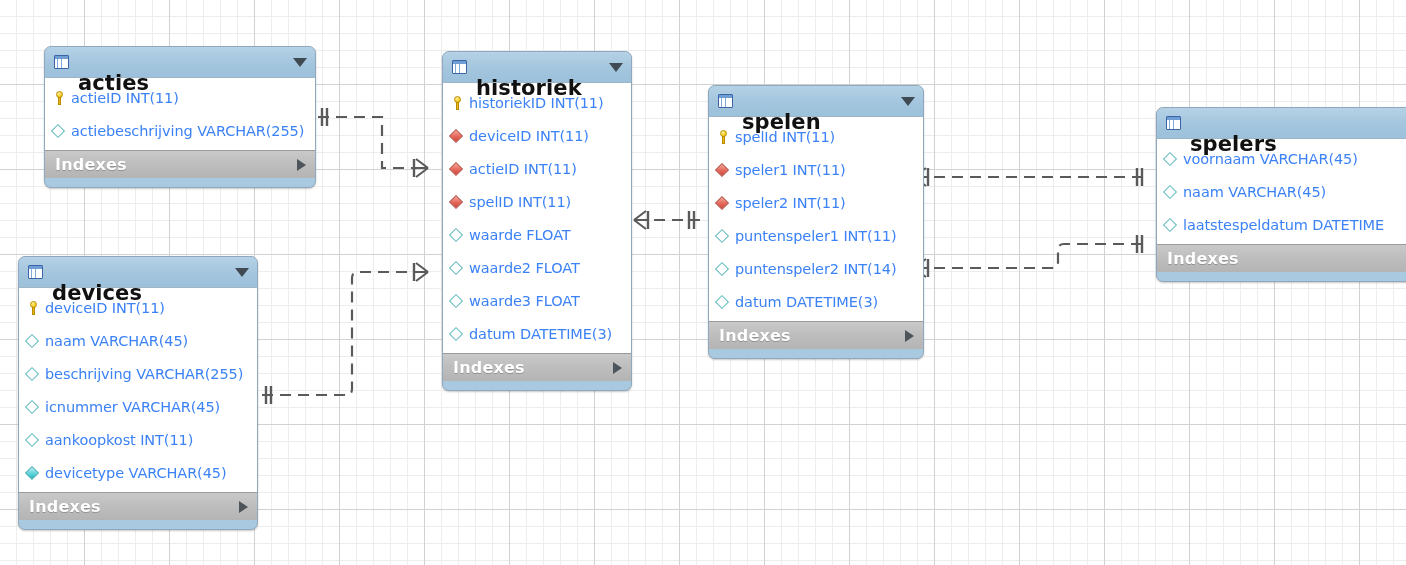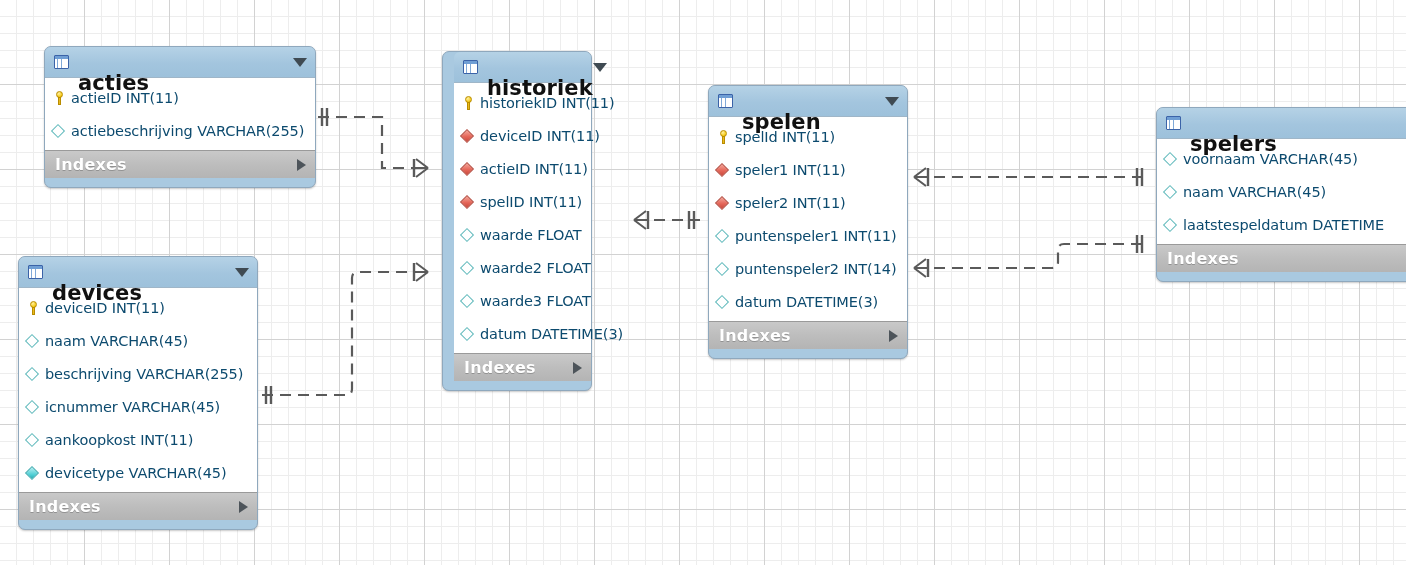"actieID INT(11)" .tn-col-label { color: #0c4a6e -> #3b82f6 }
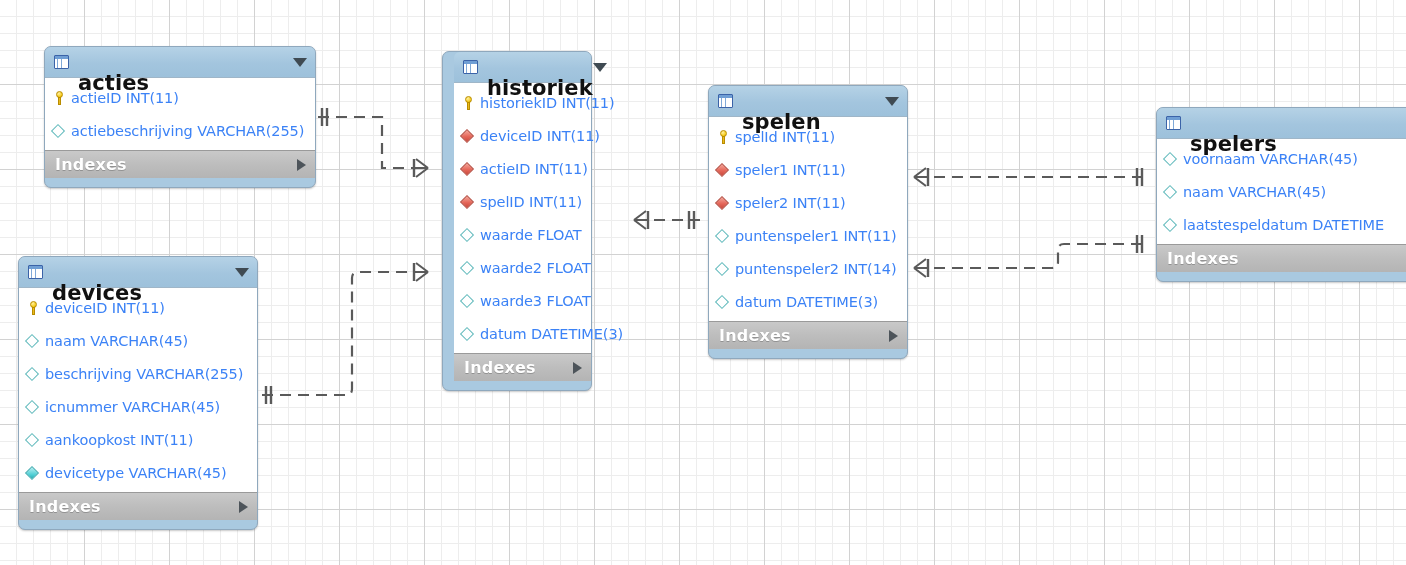"historiek" div.table-node { padding-left: 11px -> none; width: 150px -> 190px }
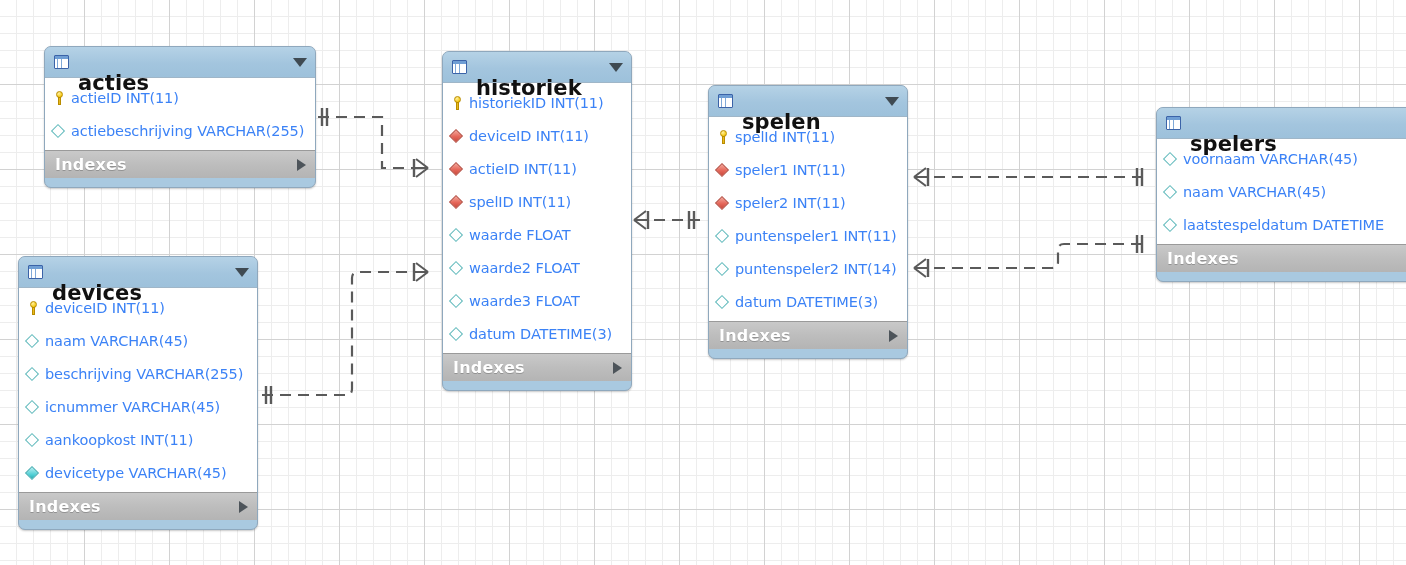"spelen" div.table-node { width: 200px -> 216px }
